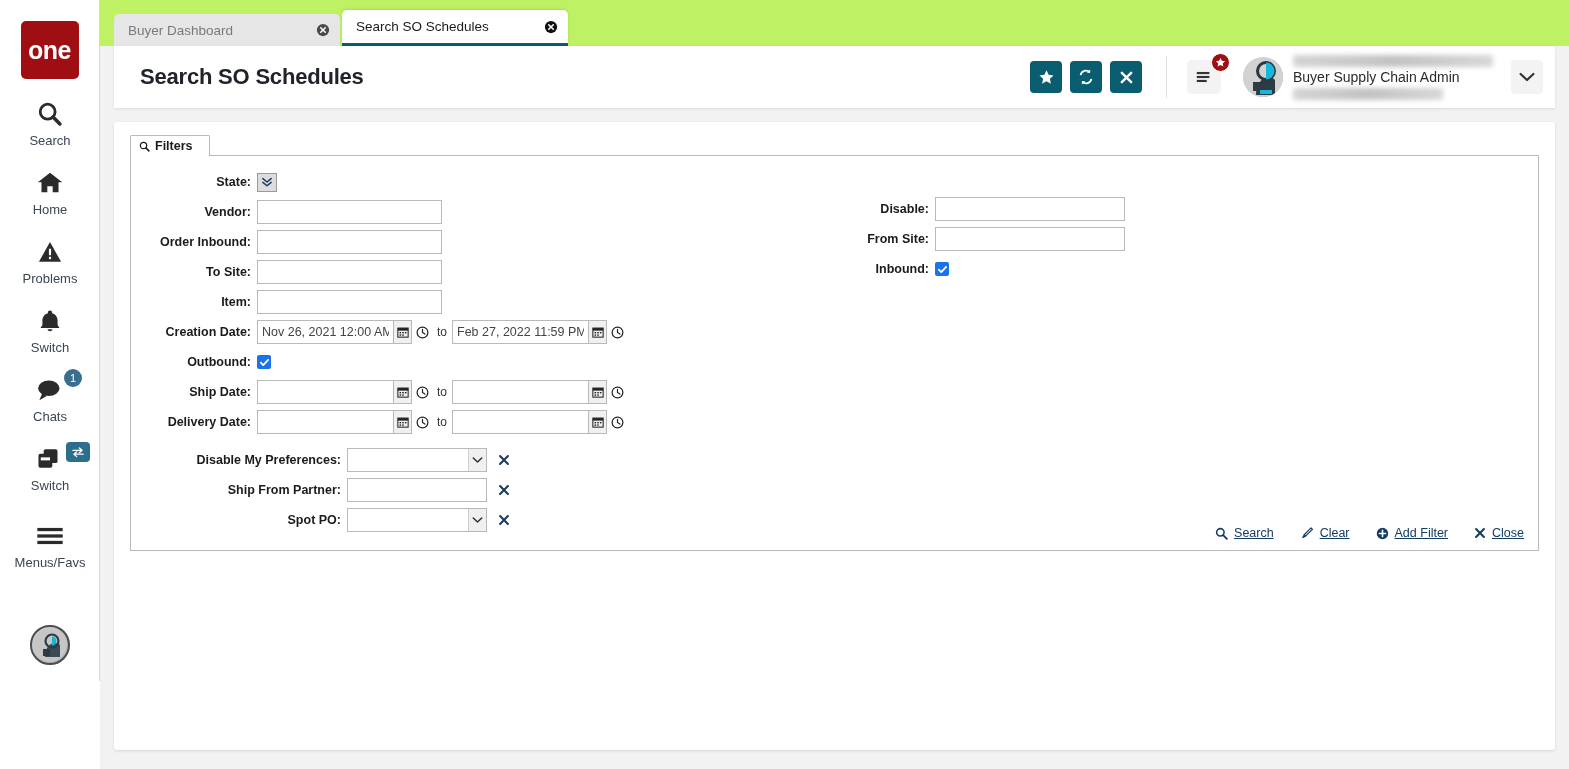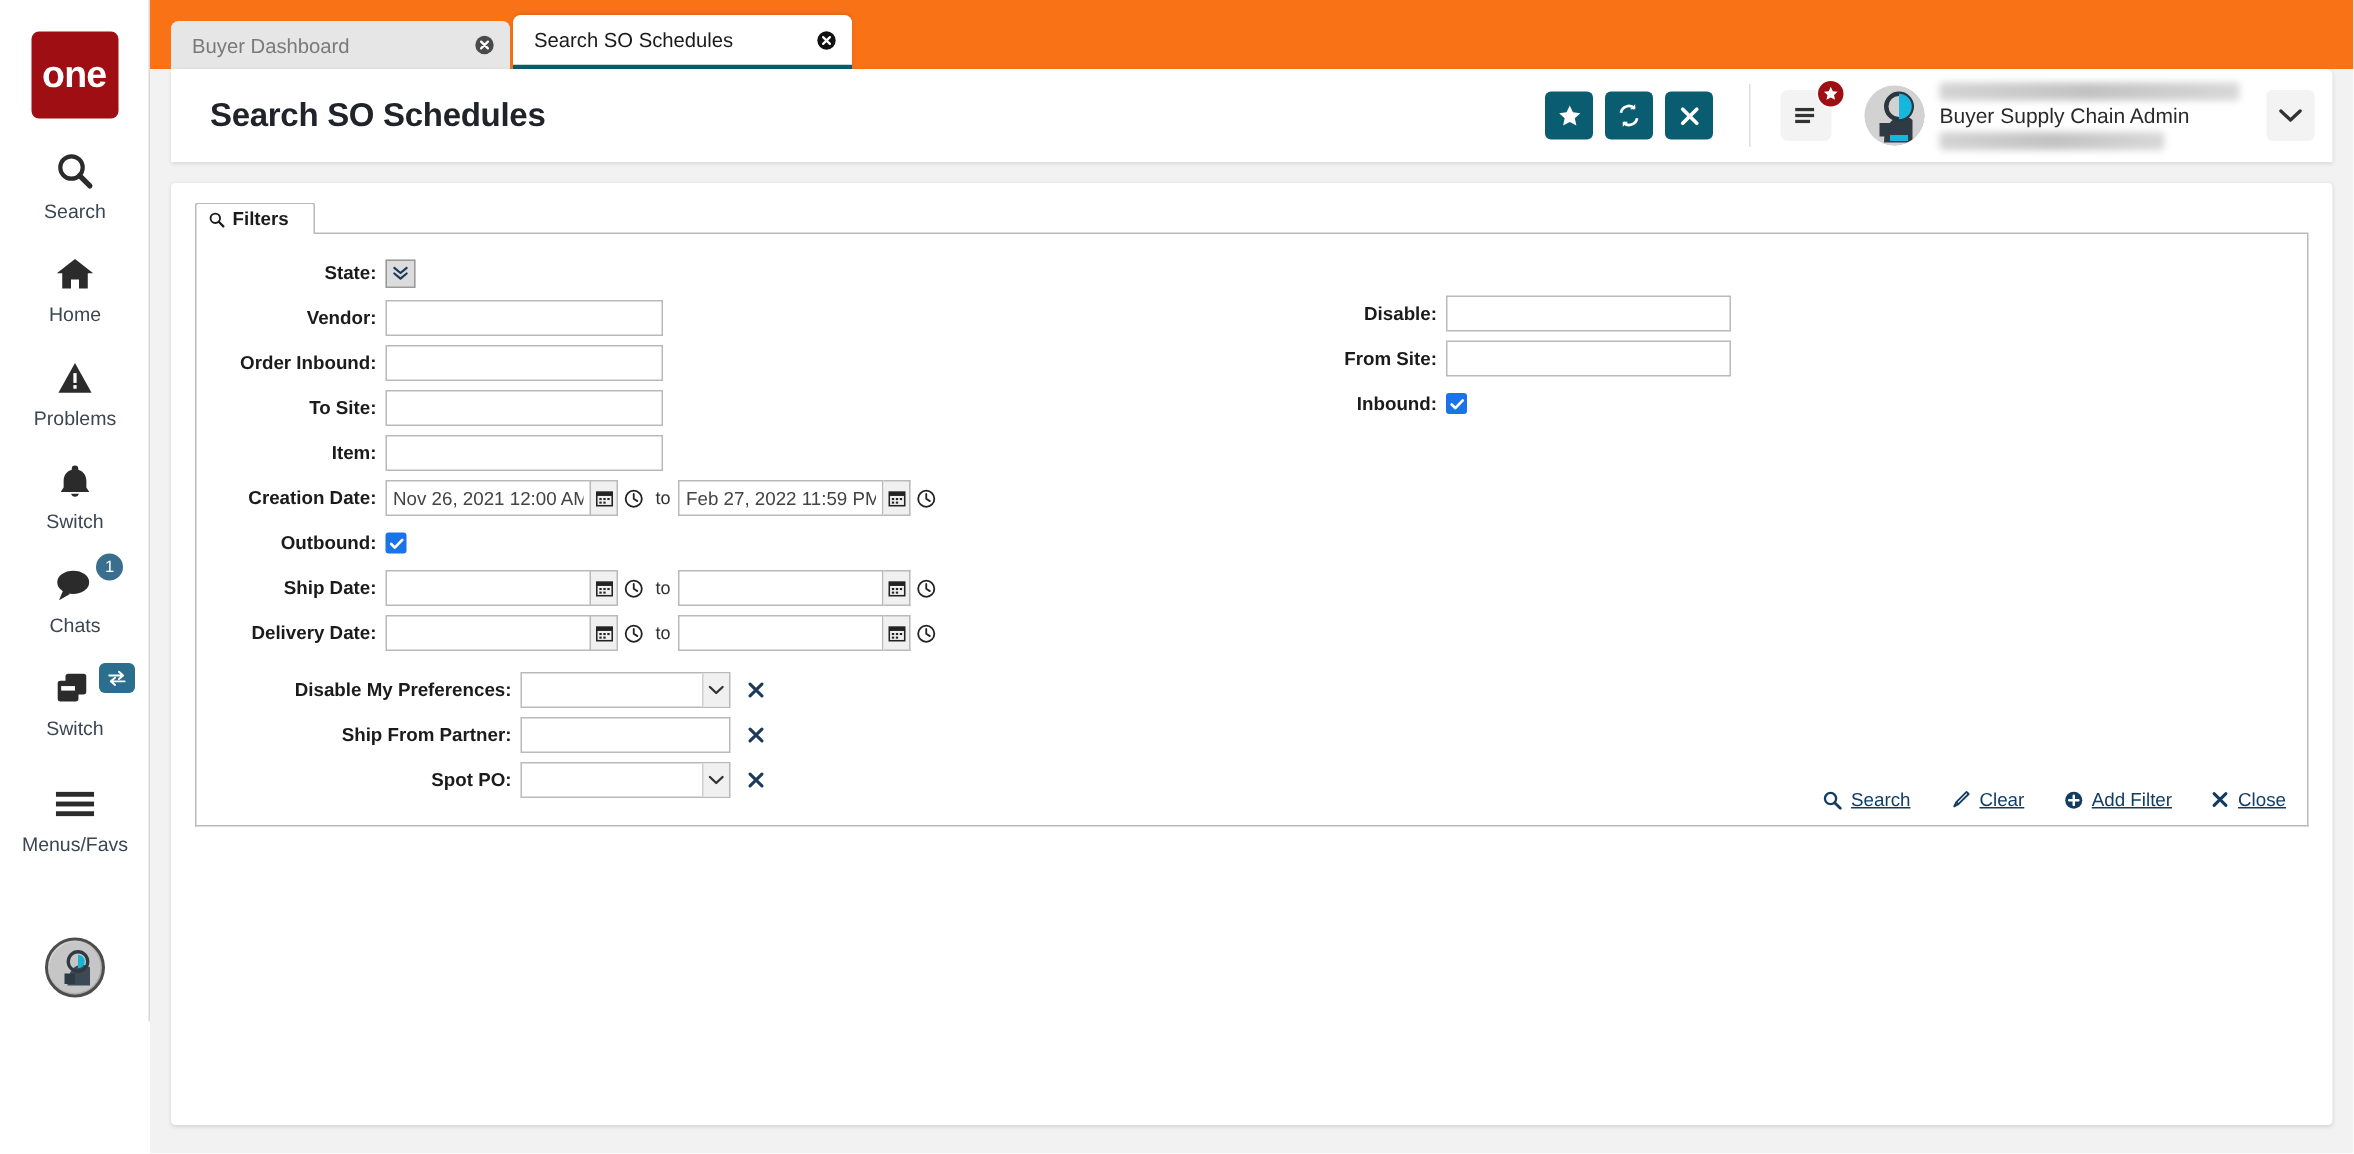"Buyer Dashboard" .tabstrip { background: #f97316 -> #bef264 }
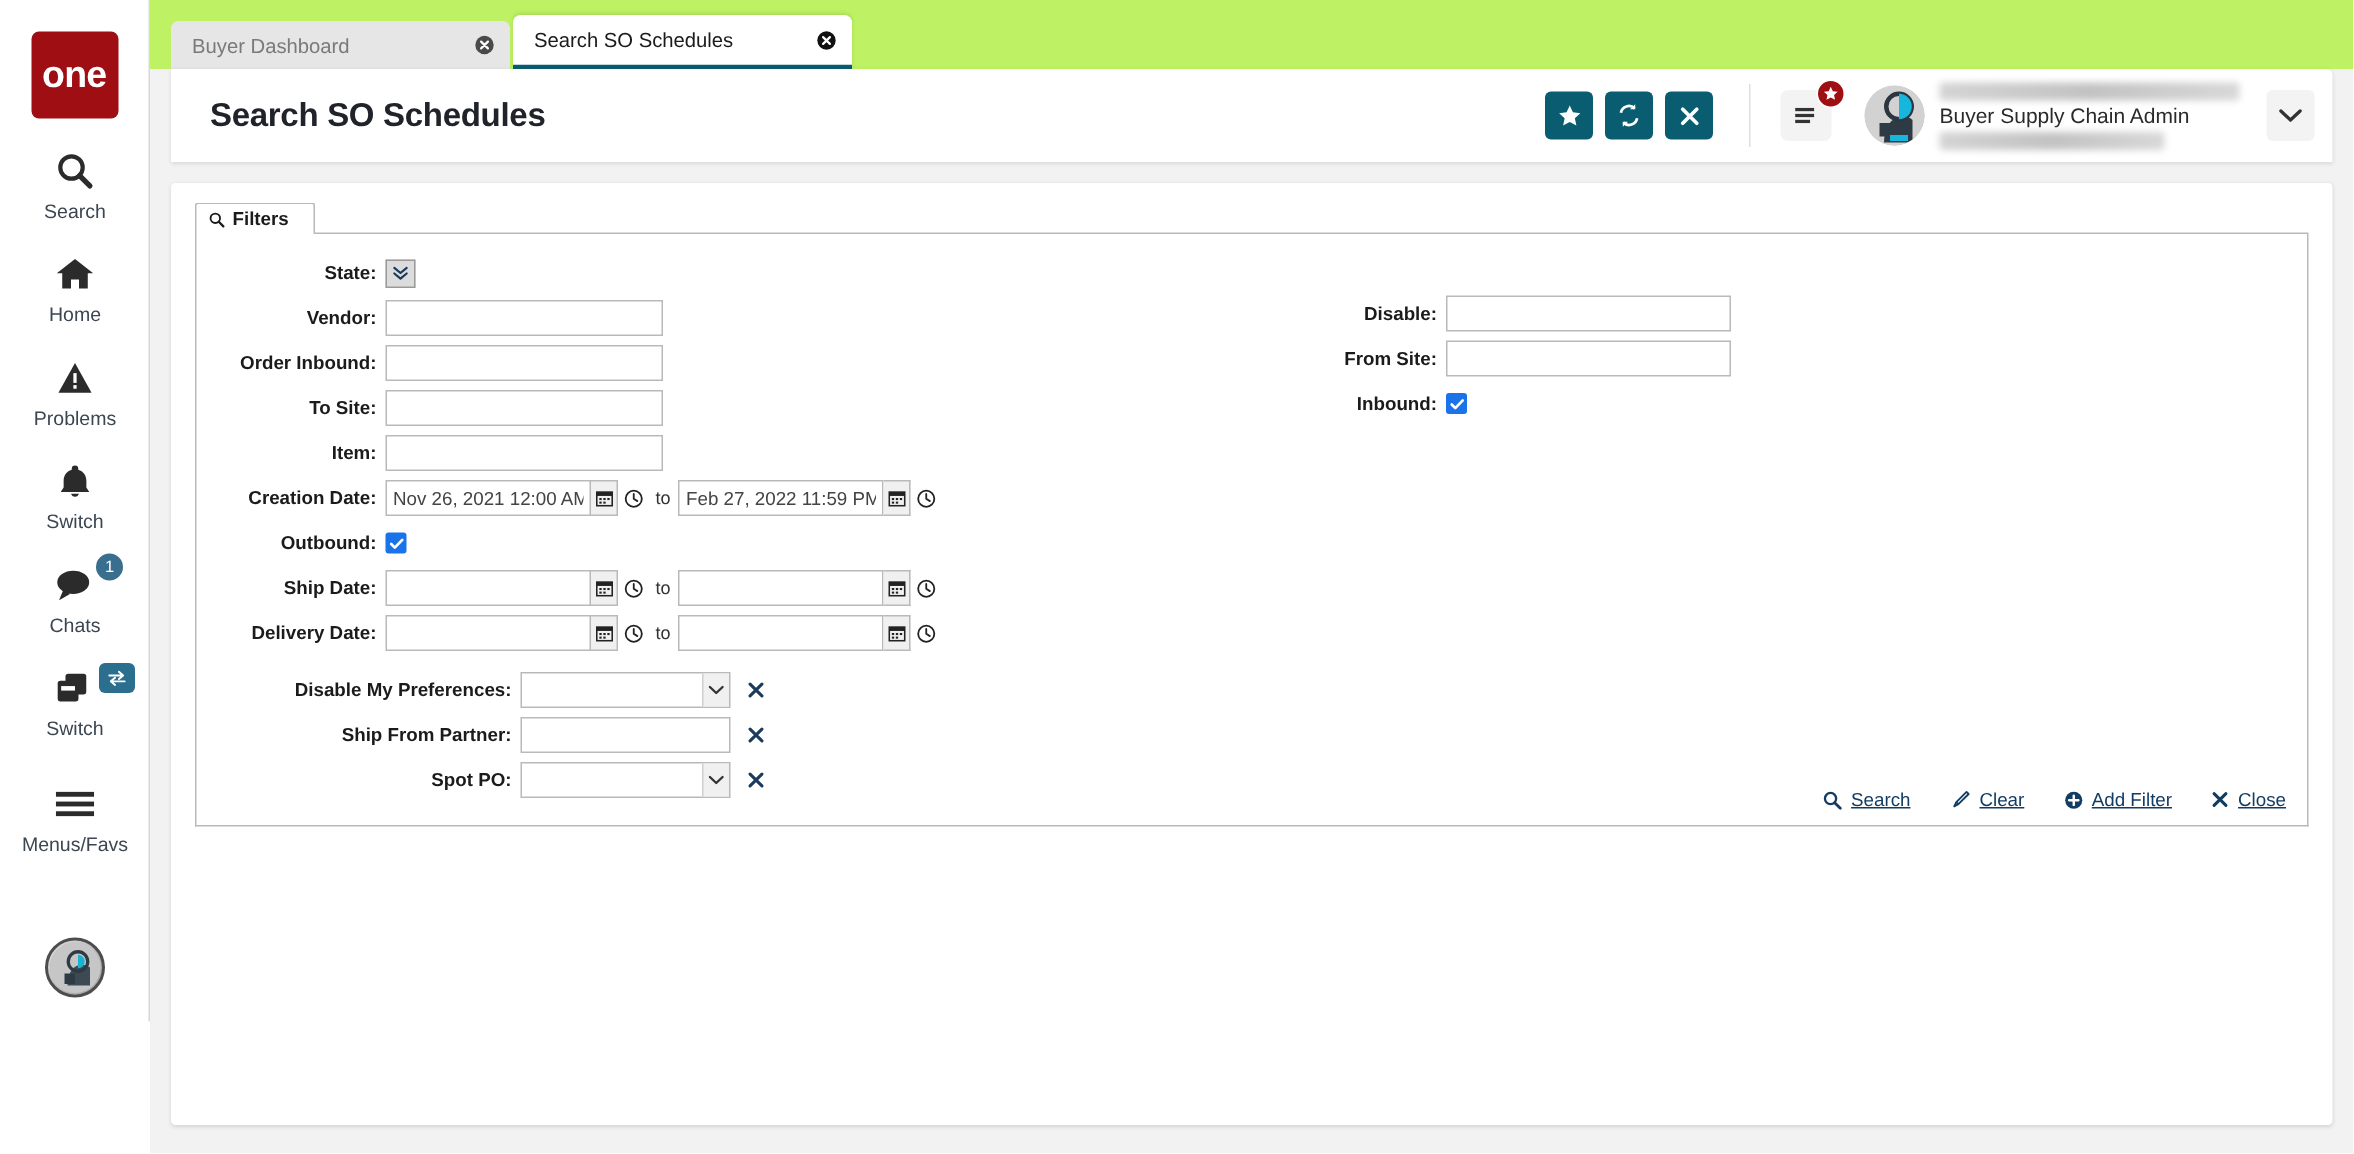"State:" .grid2 { gap: 29px -> none }
